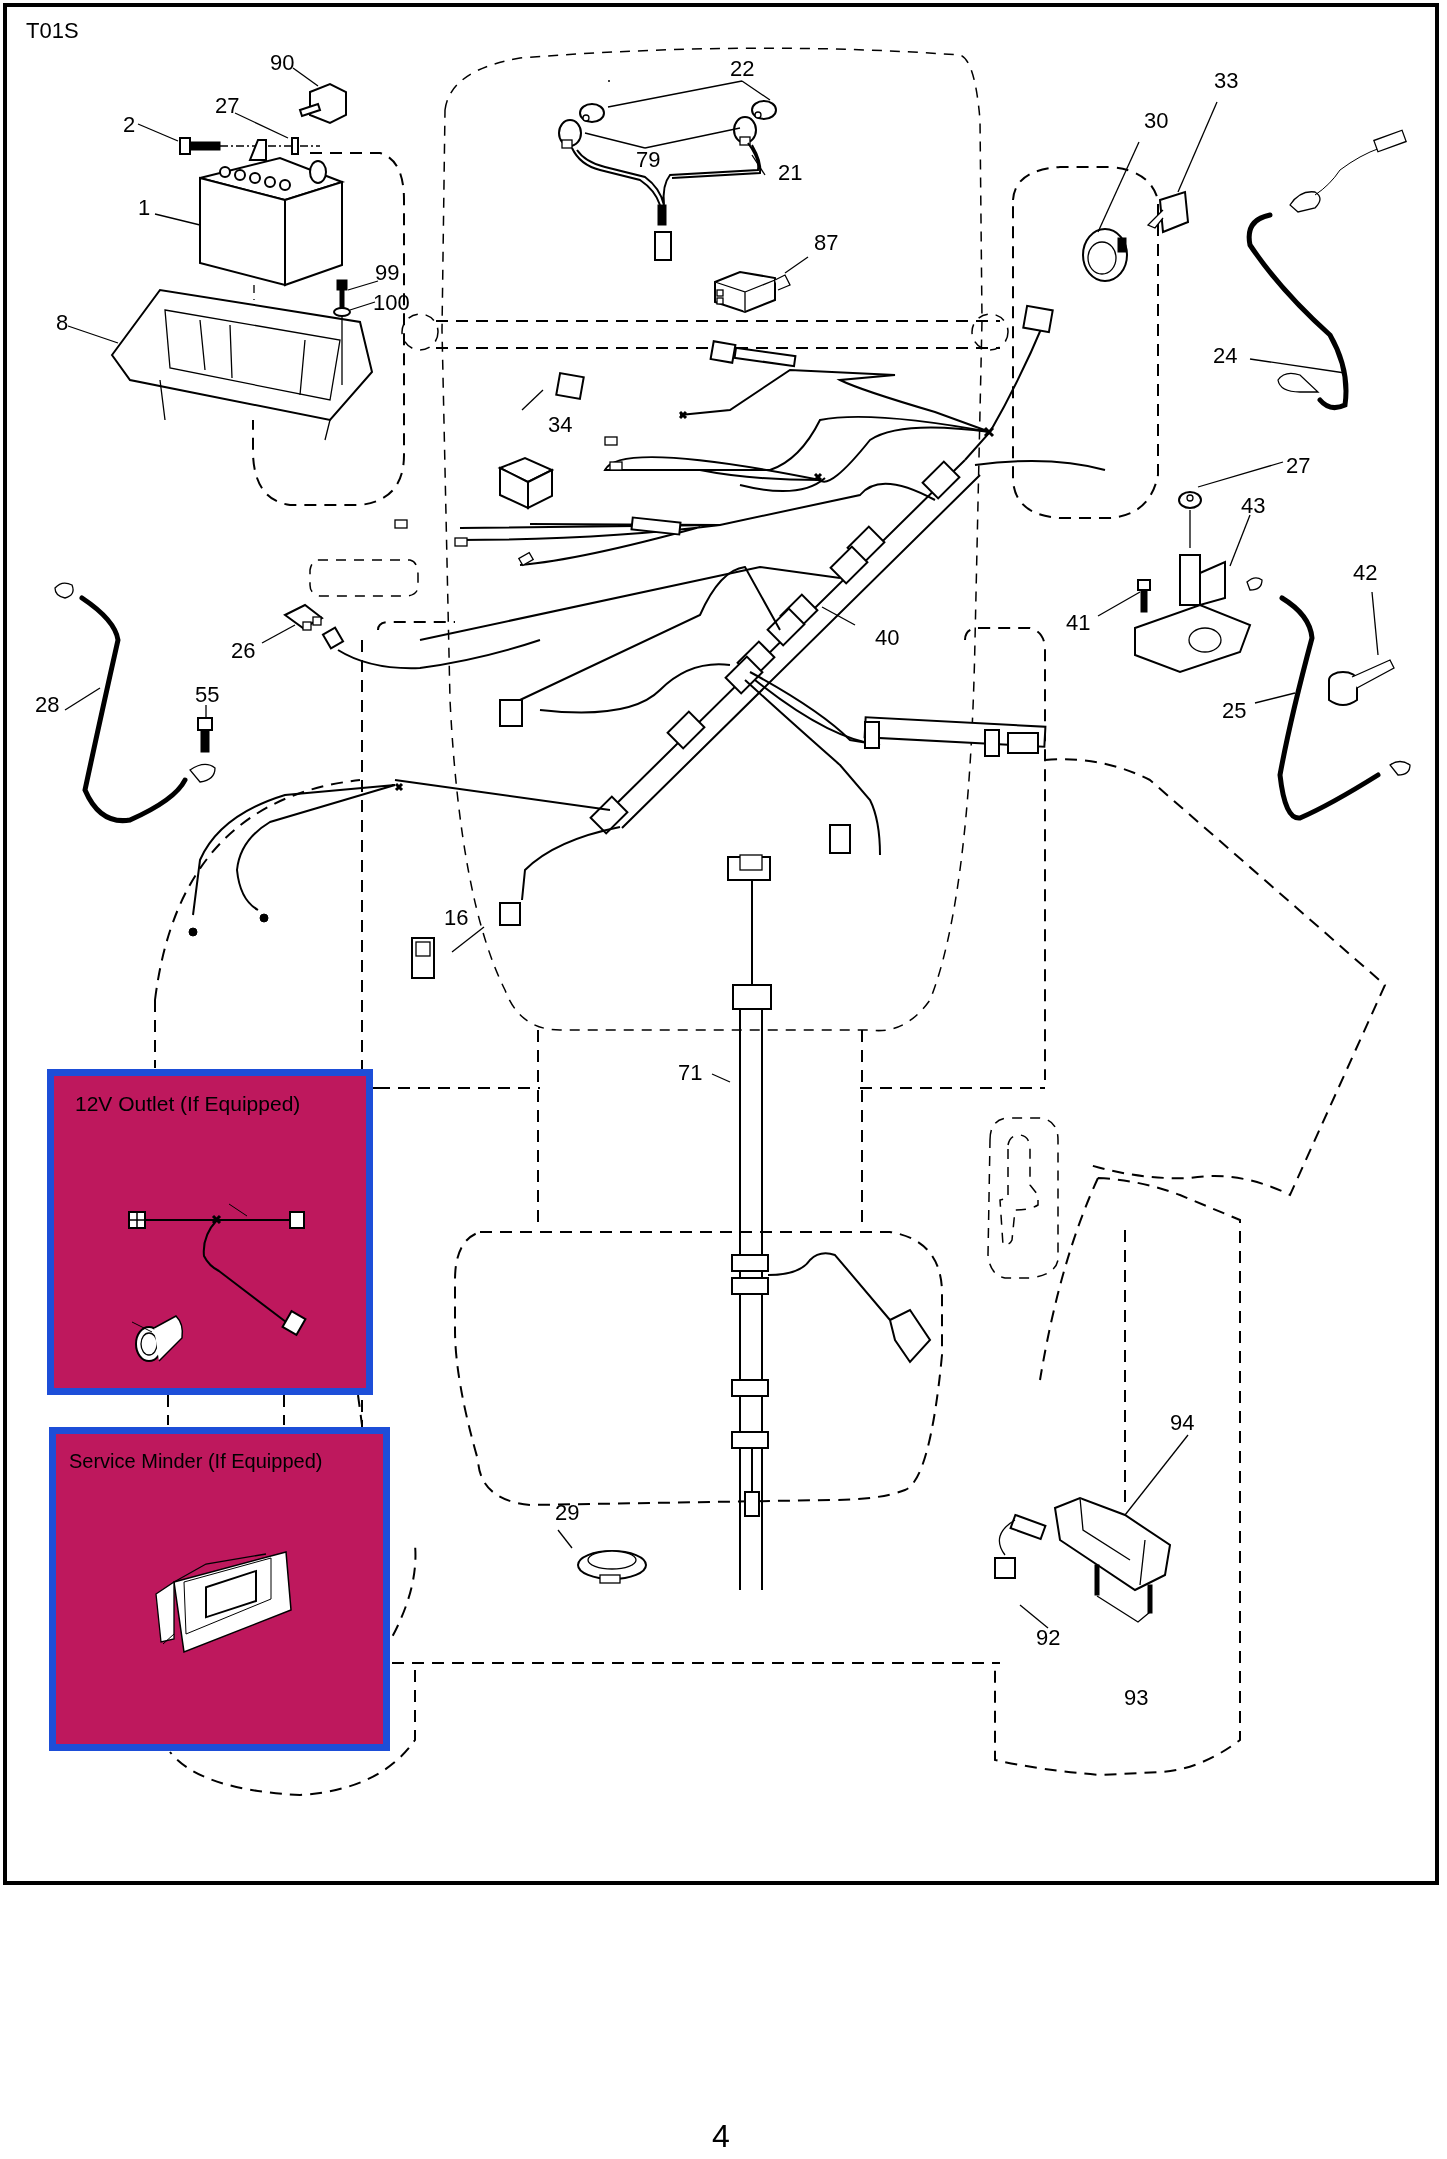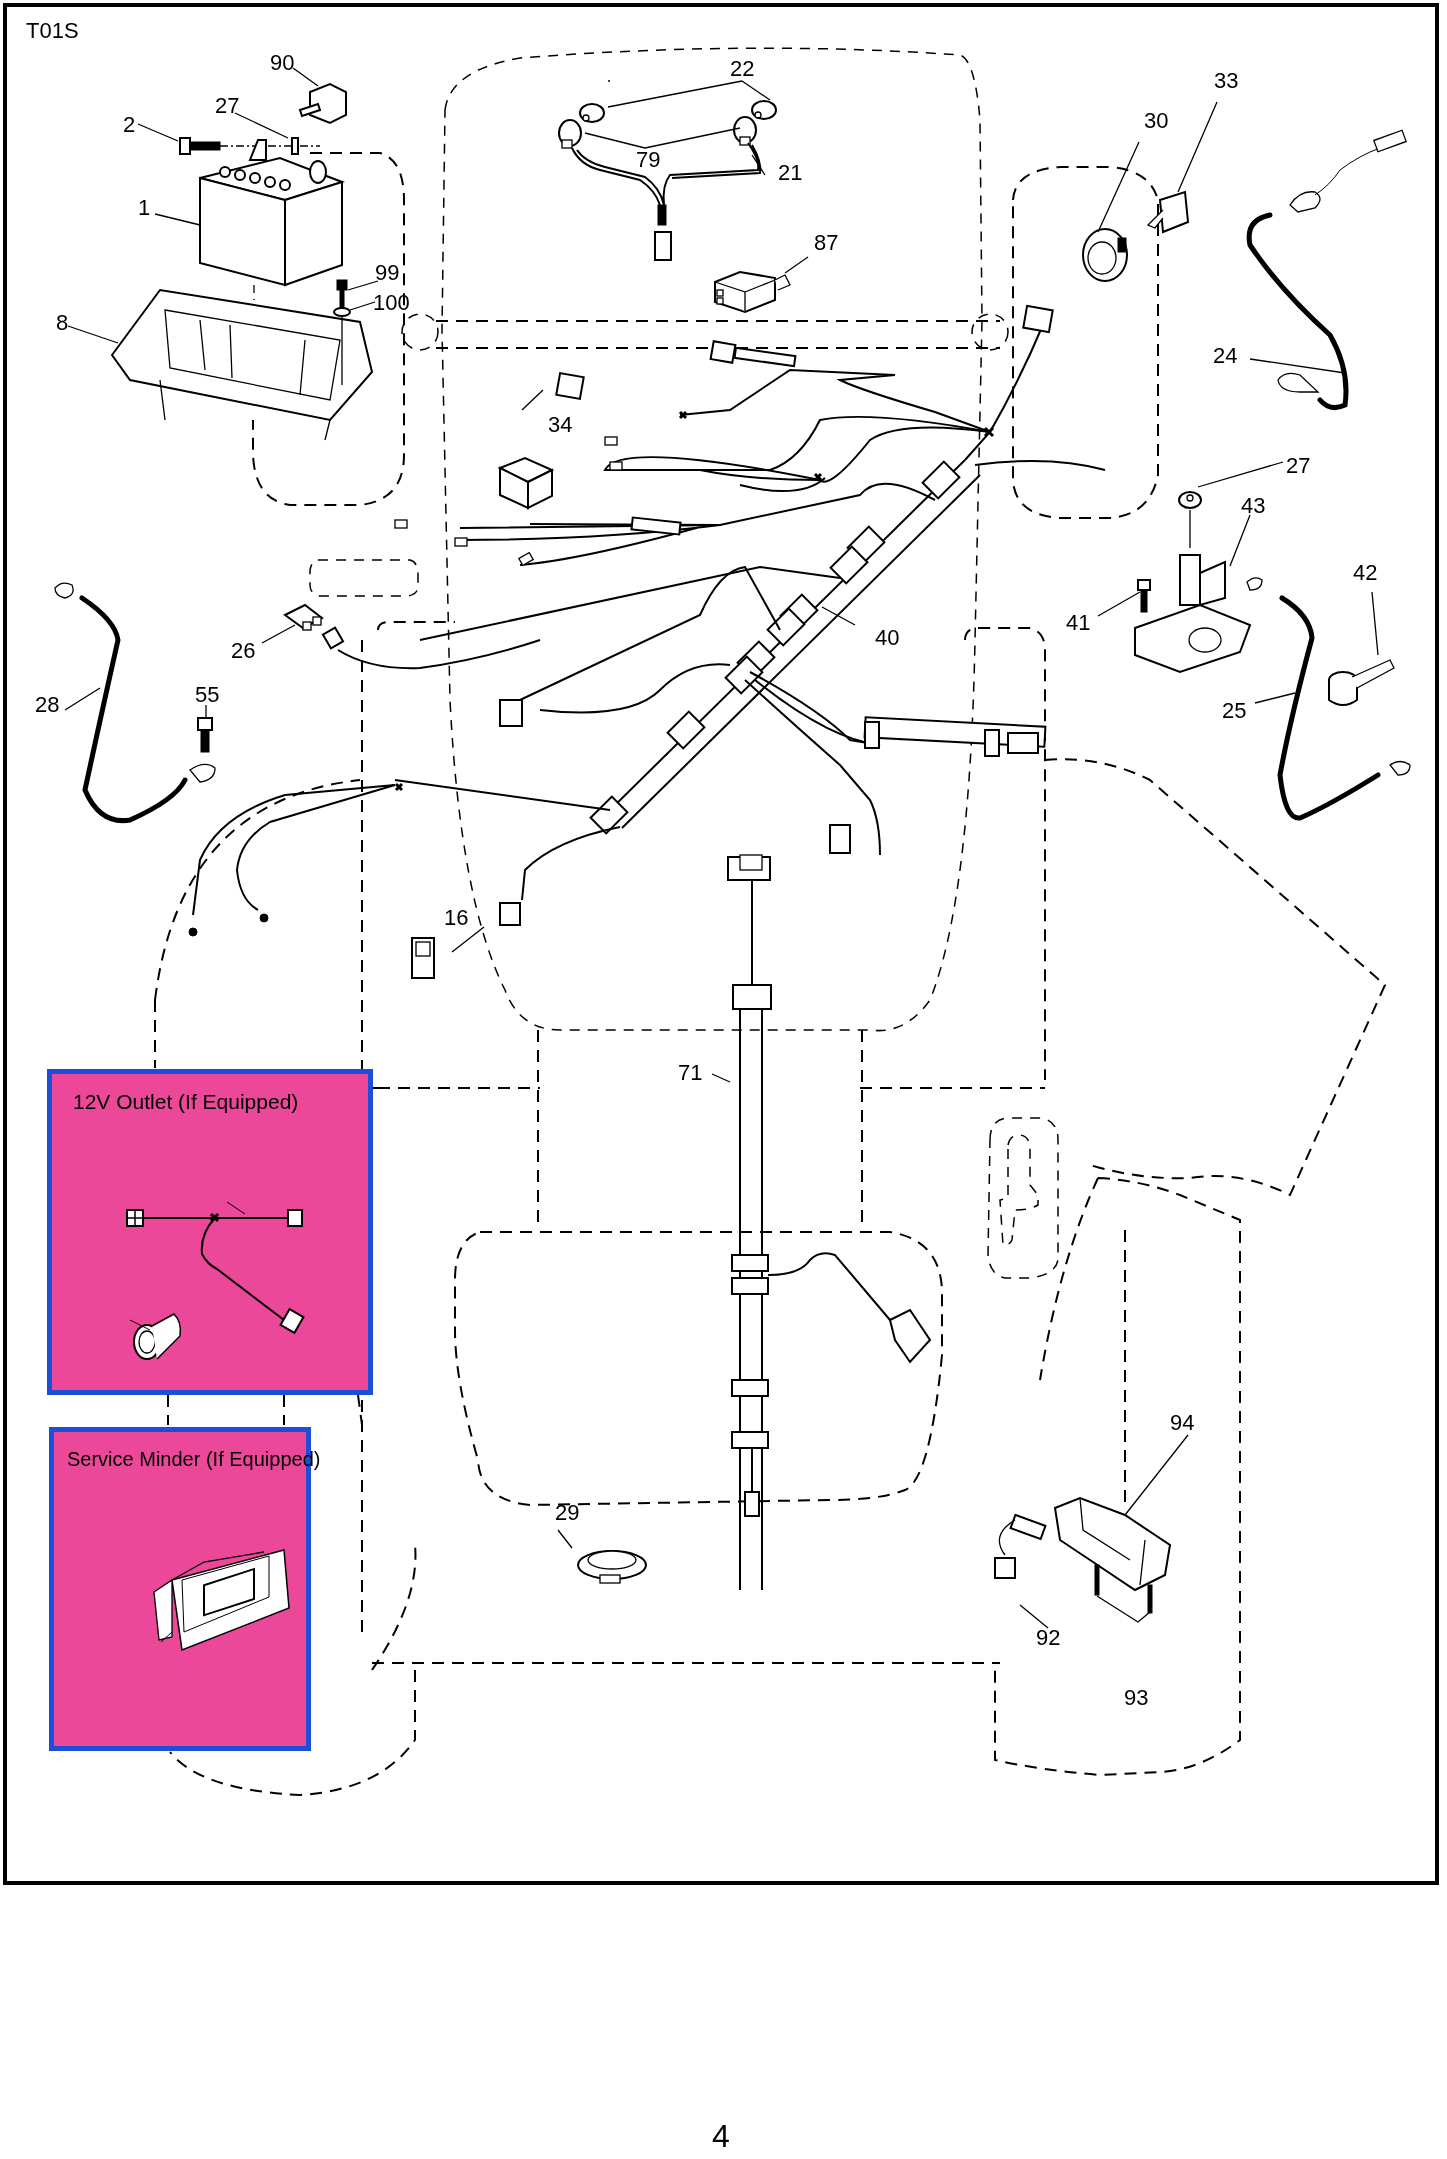"12V Outlet (If Equipped)" .inset { background: #ec4899 -> #be185d; border: 5px solid #1d4ed8 -> 7px solid #1d4ed8 }
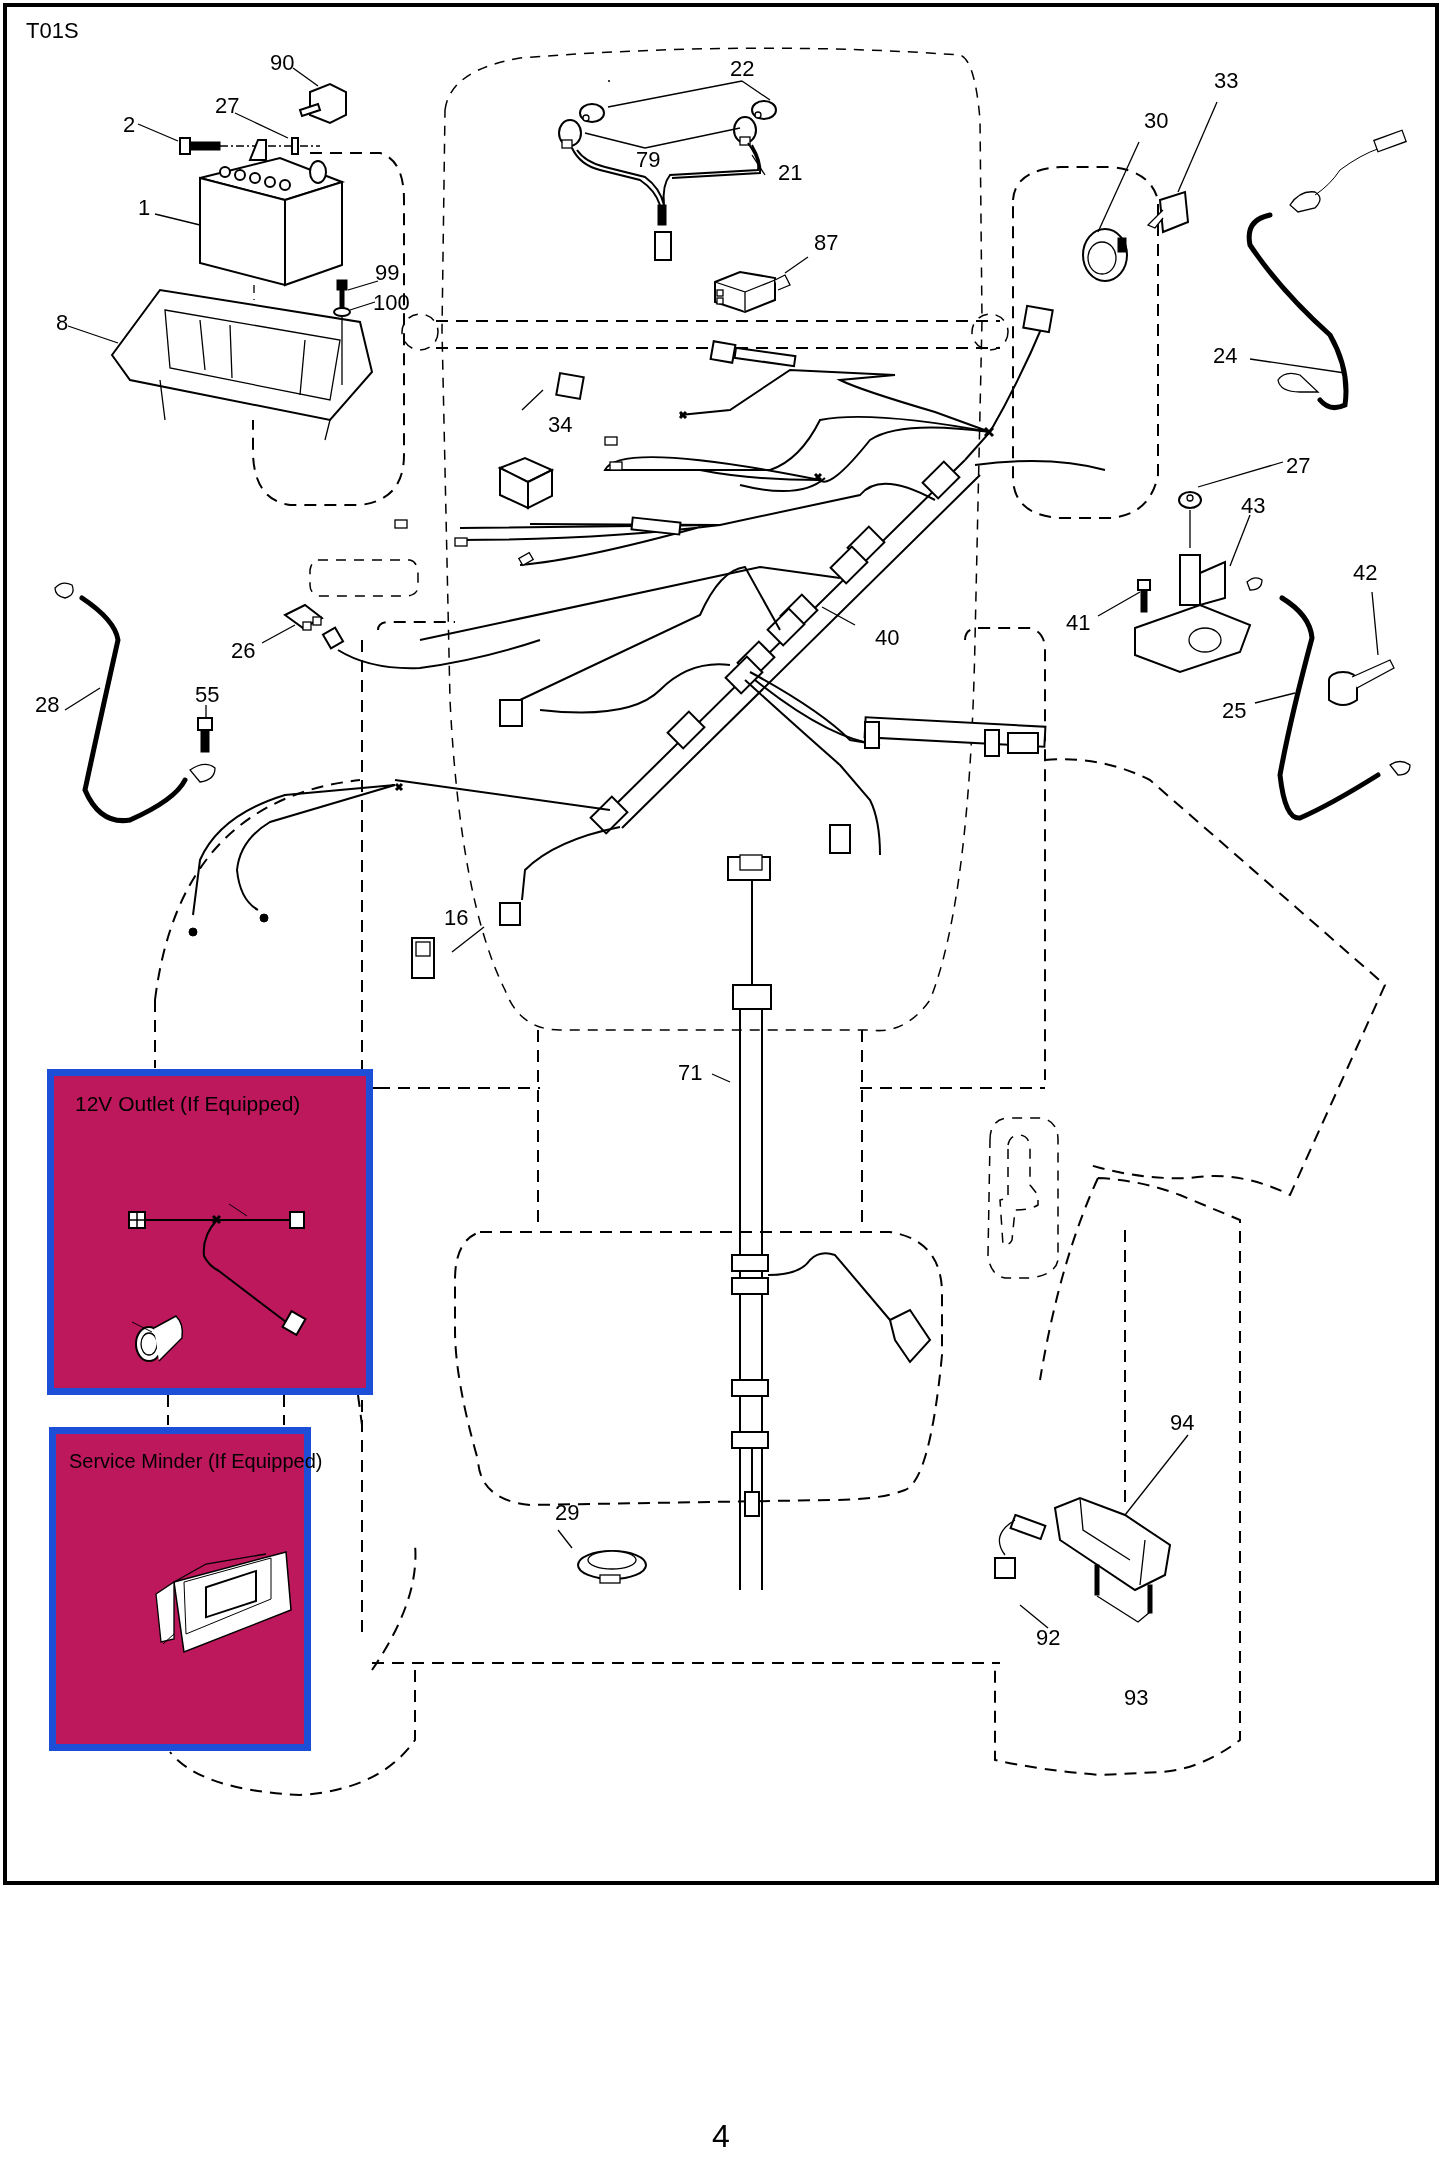"Service Minder (If Equipped)" div.inset { width: 262px -> 341px }
